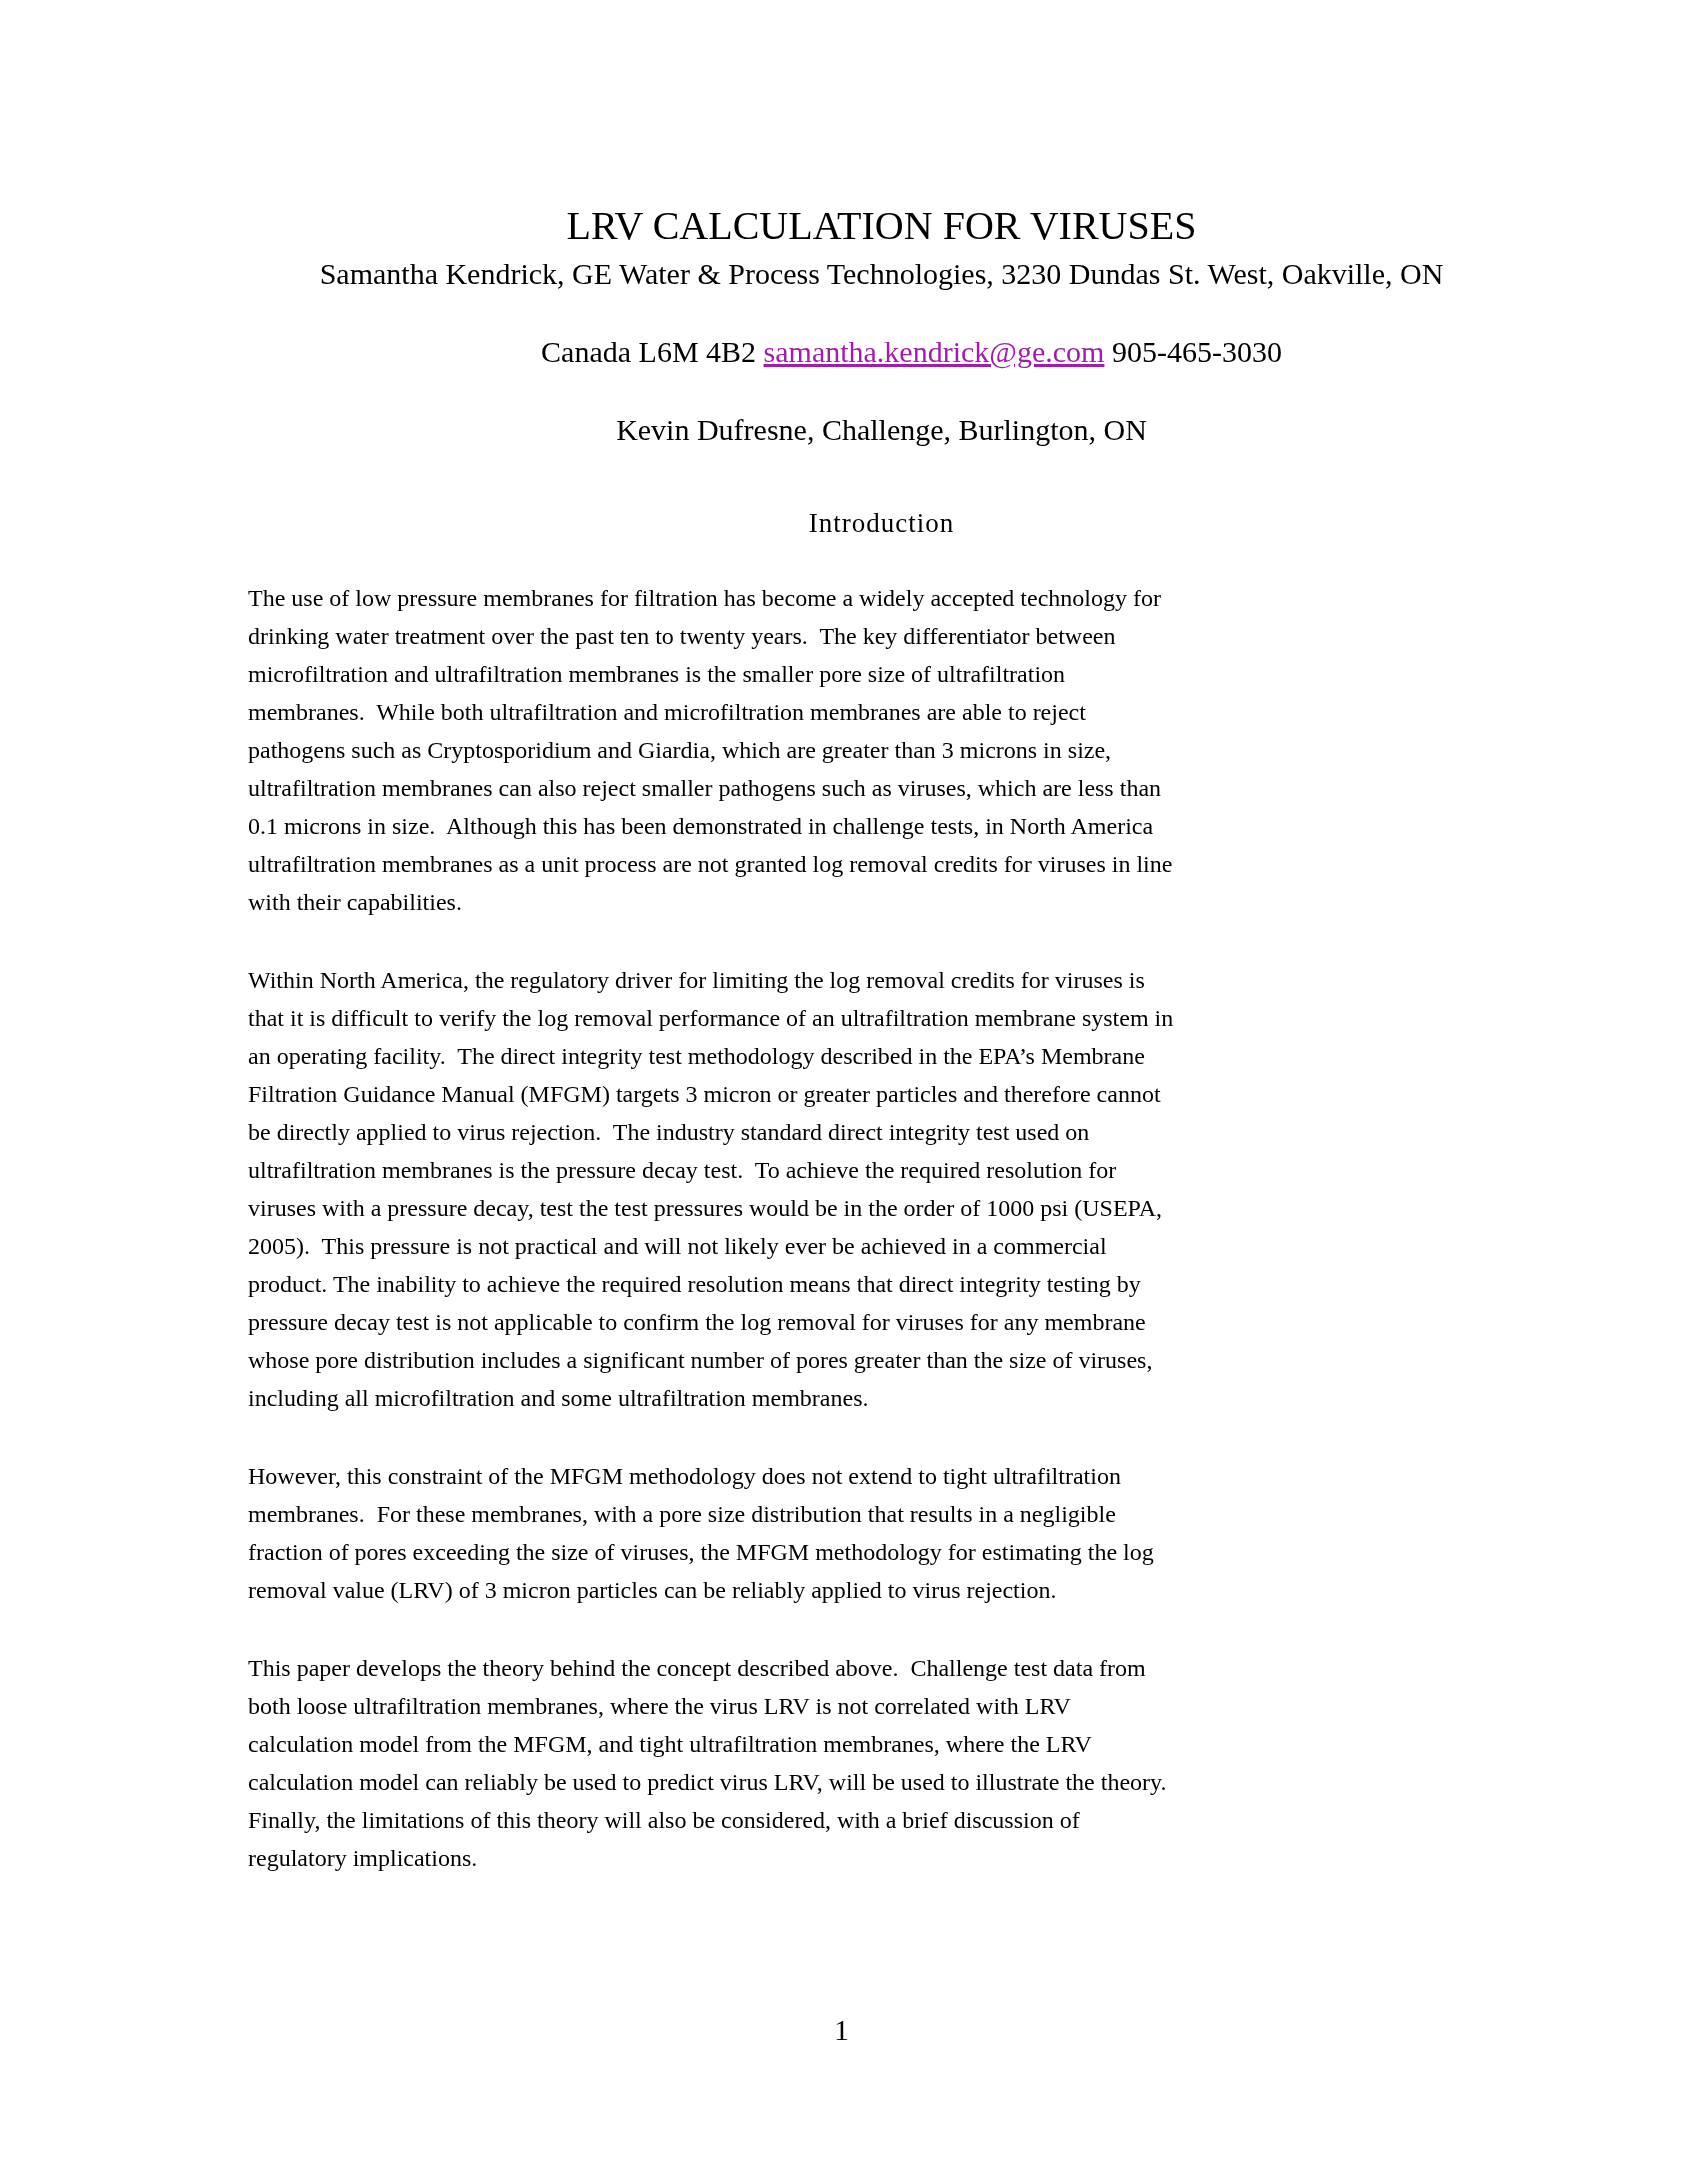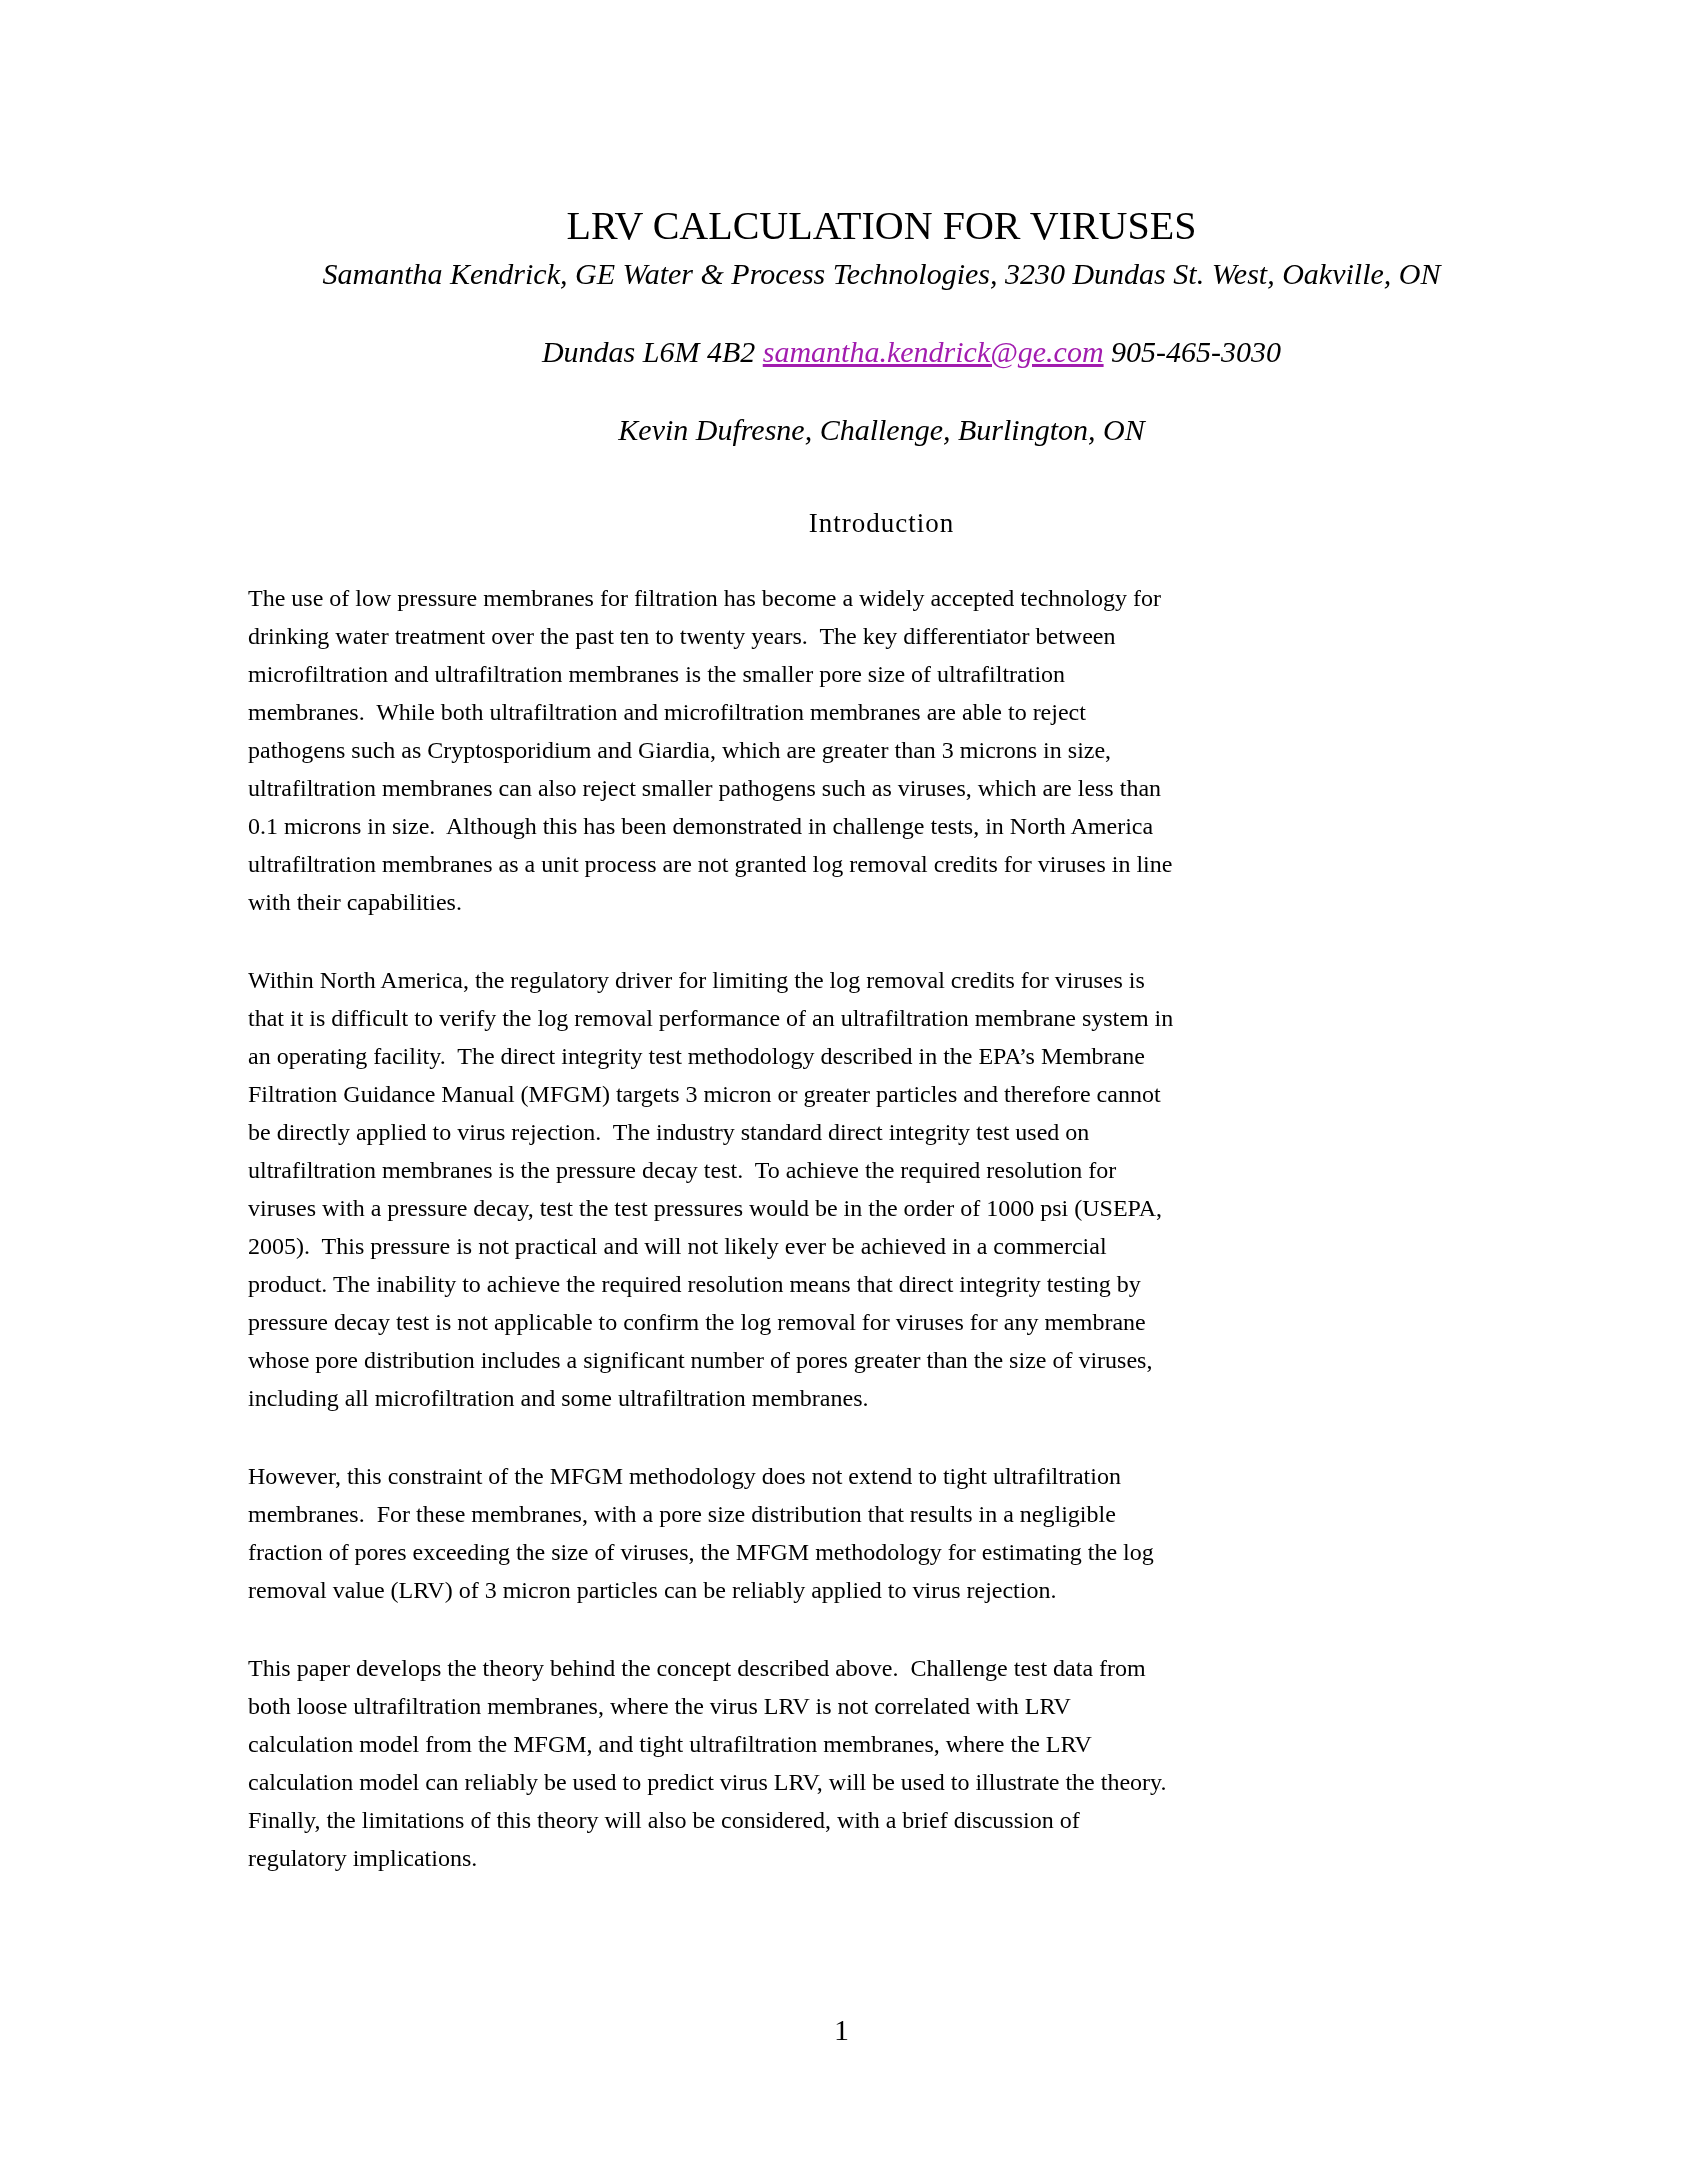"Samantha Kendrick, GE Water &" .author-line { font-style: italic -> none }
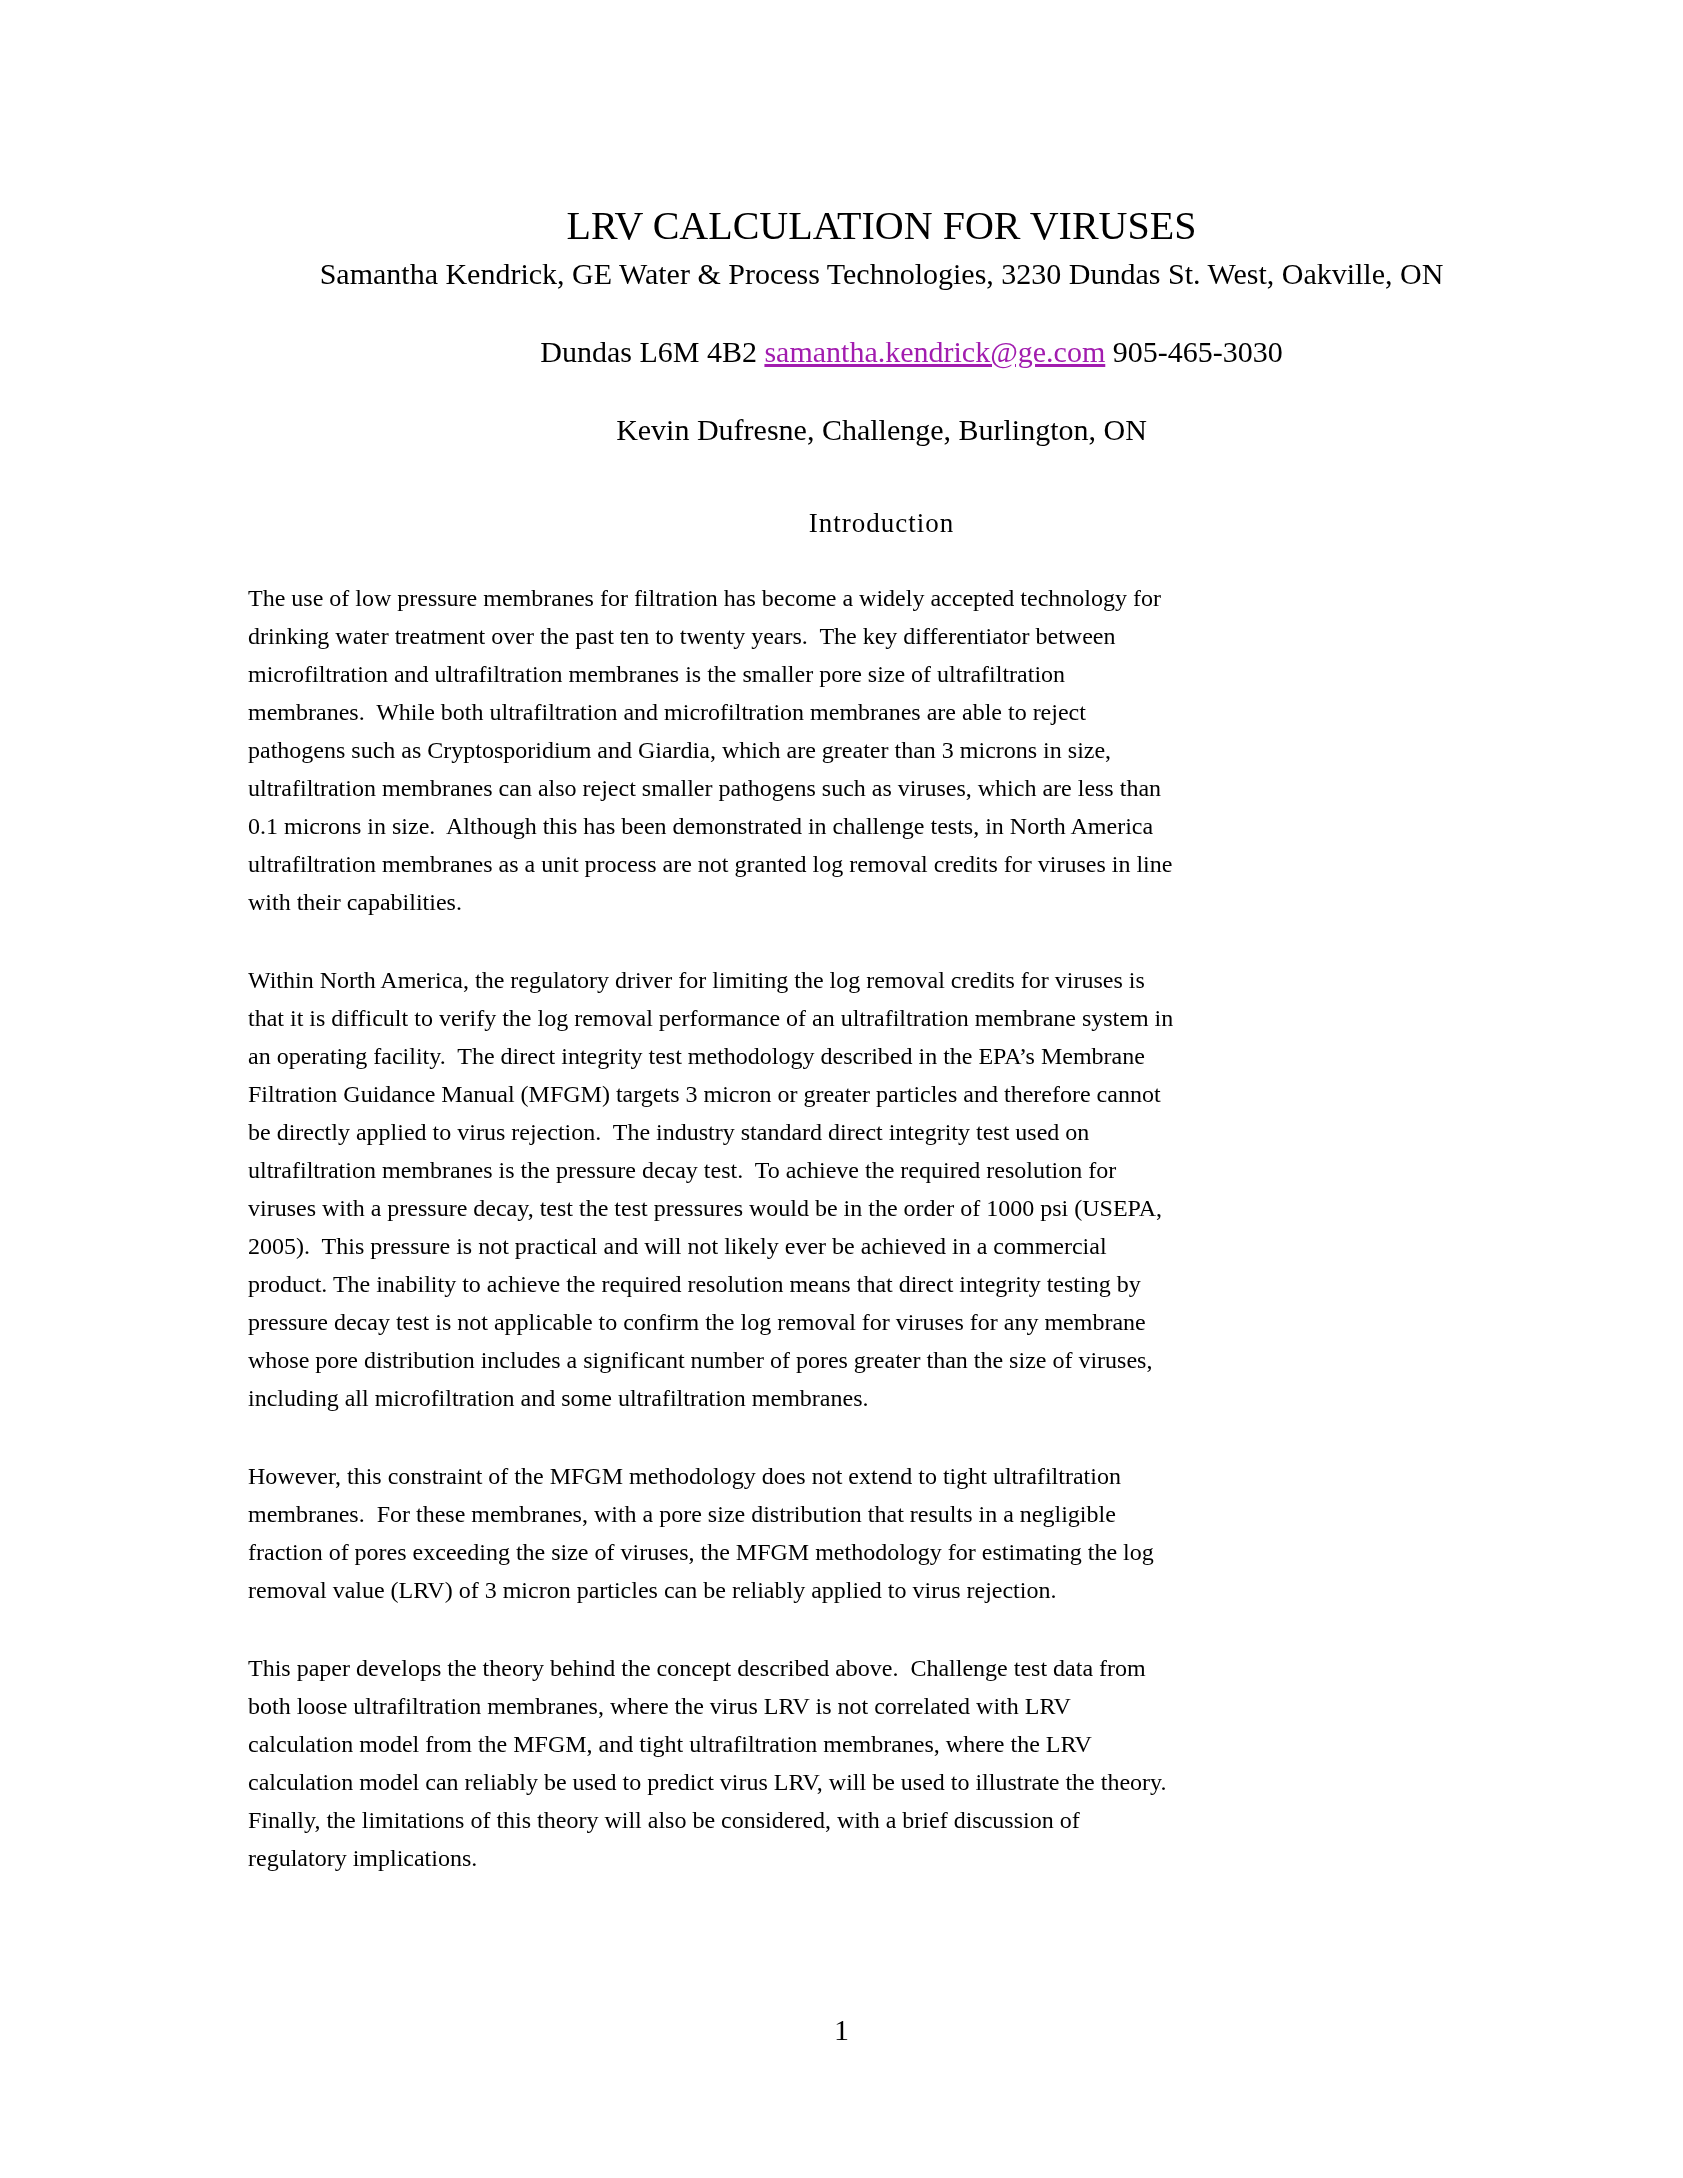"Dundas L6M 4B2" span { text: Dundas -> Canada }
